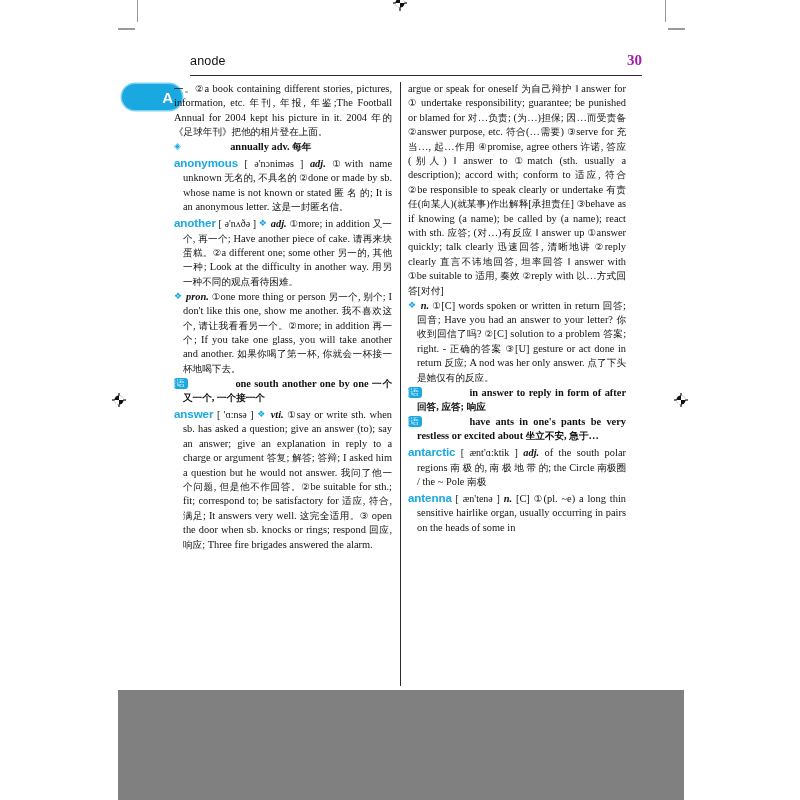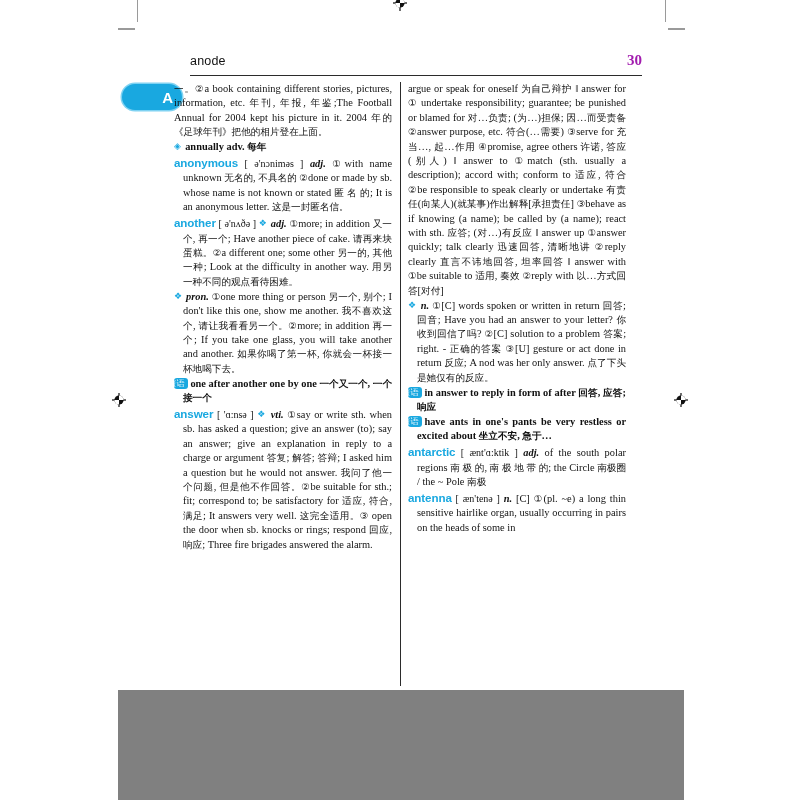"annually adv. 每年" .b { margin-left: none -> 45px }
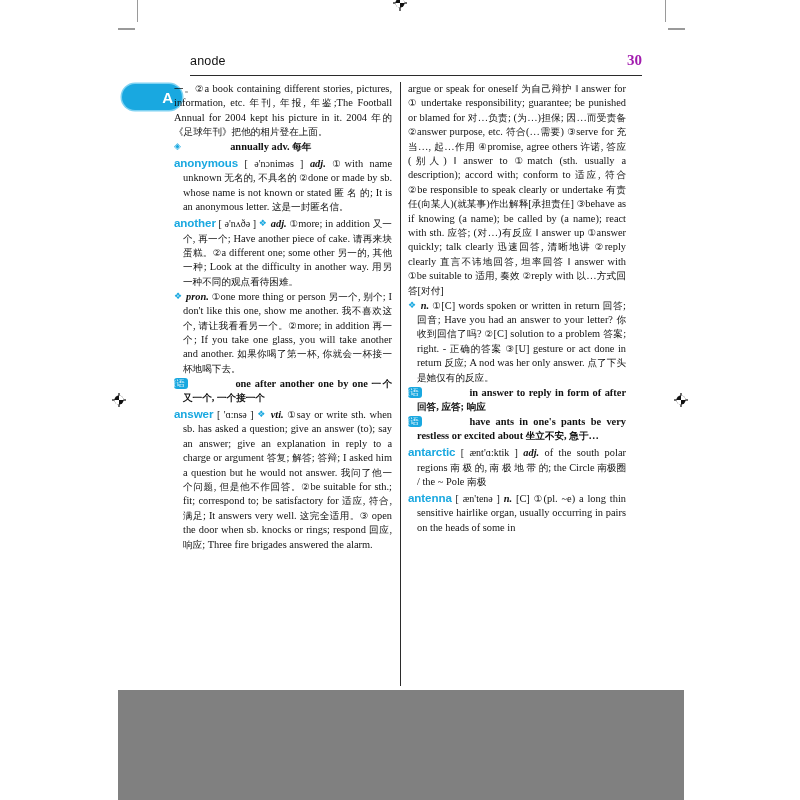"one after another one by" span { text: after -> south }
